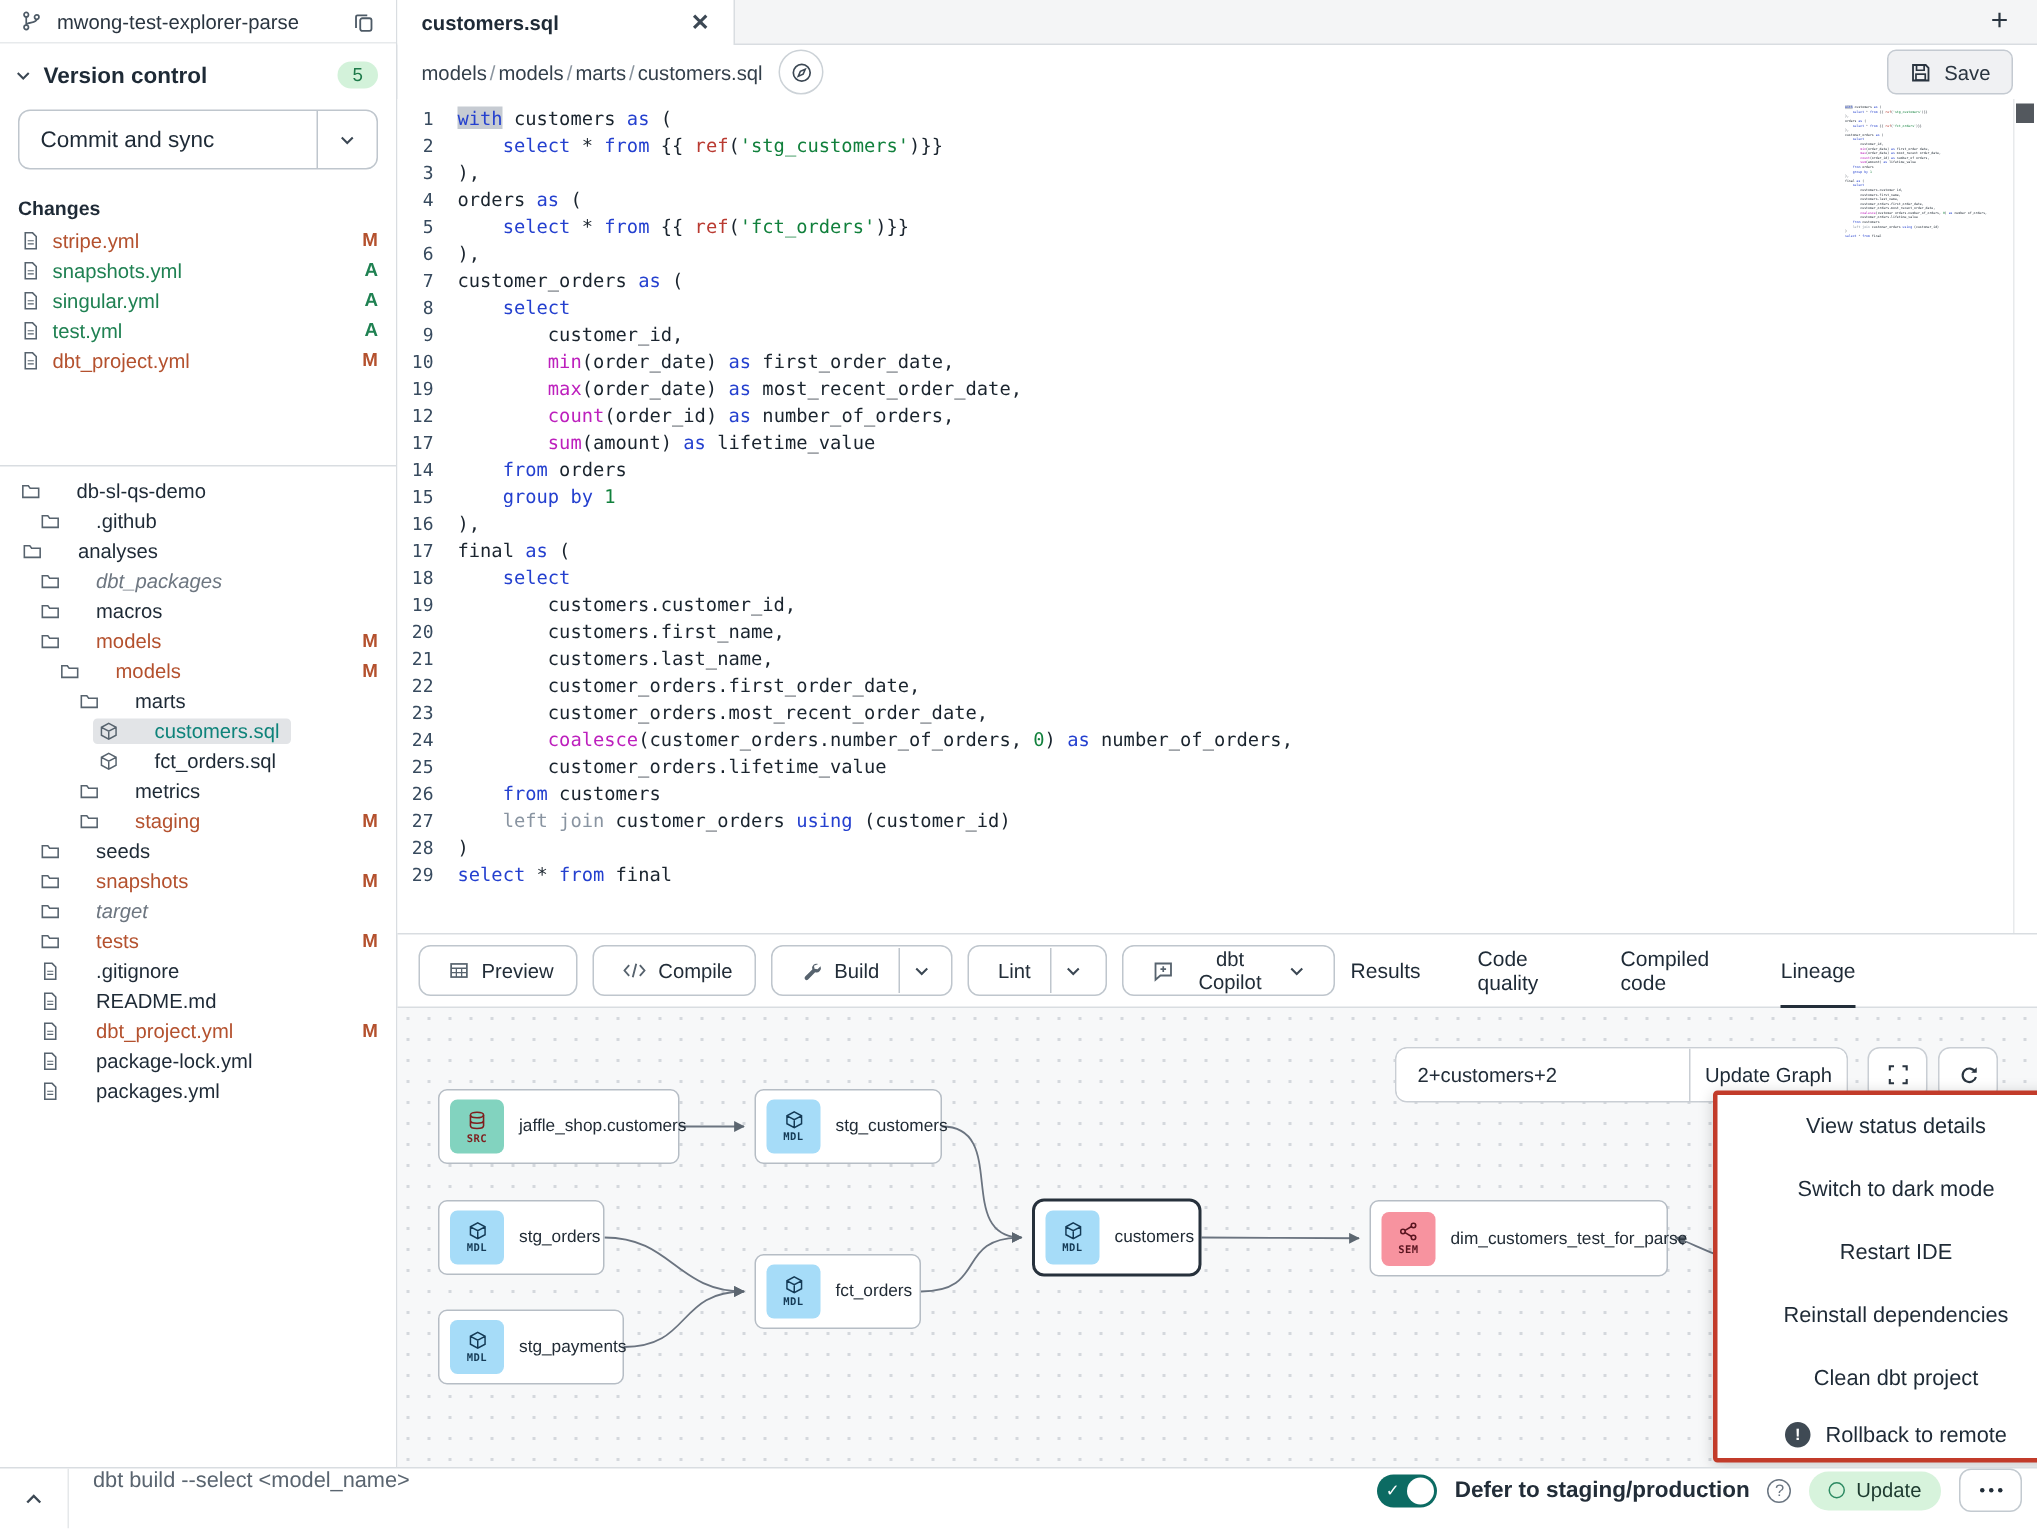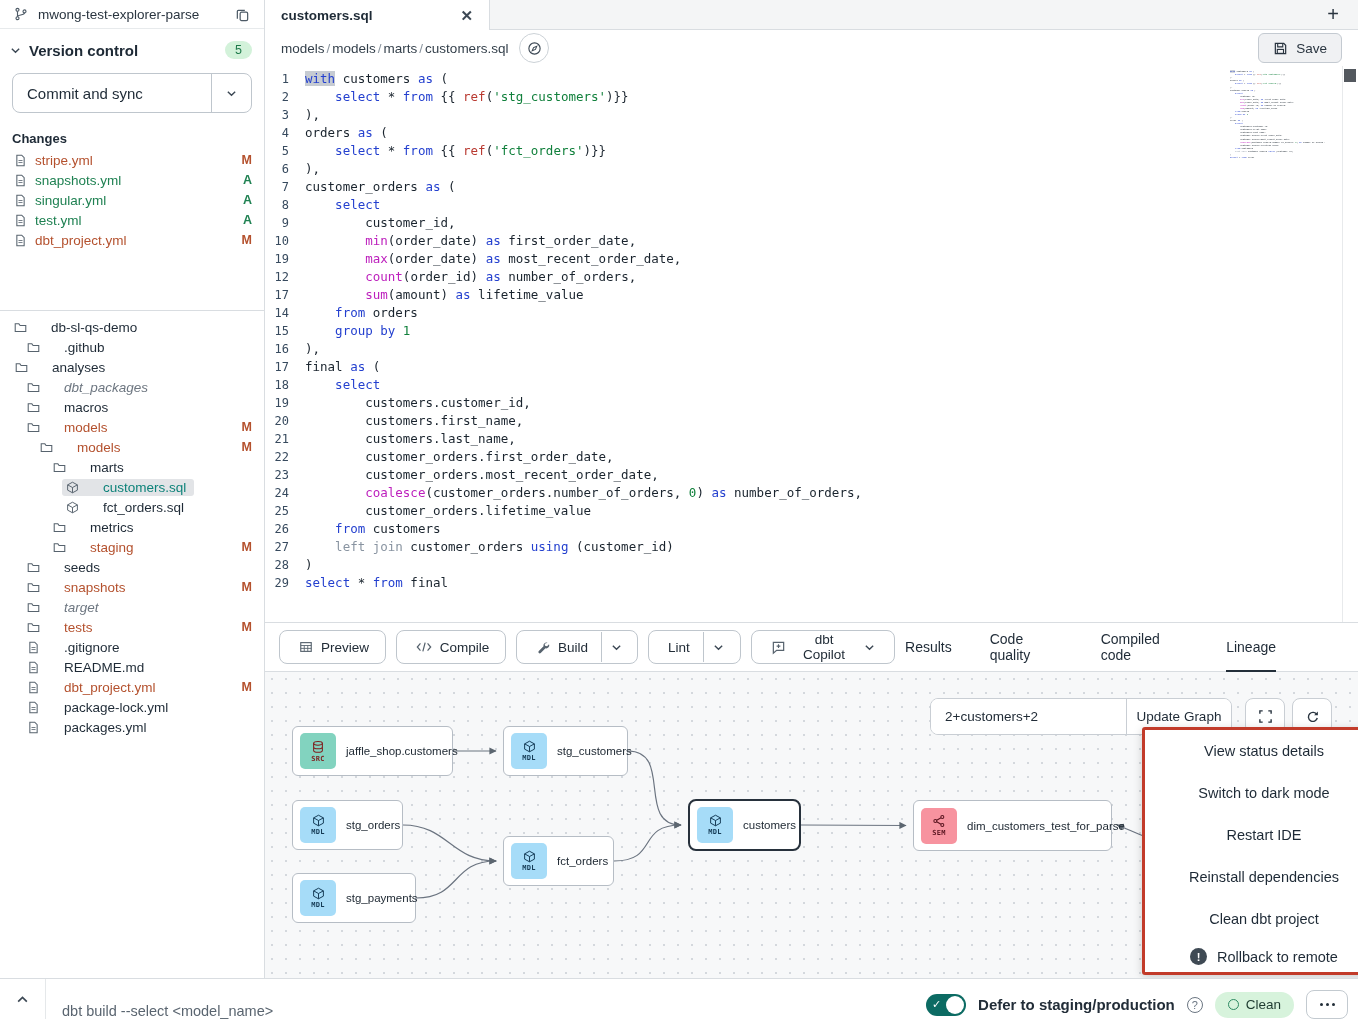"Results" .result-tabs { margin-right: 68px -> 107px }
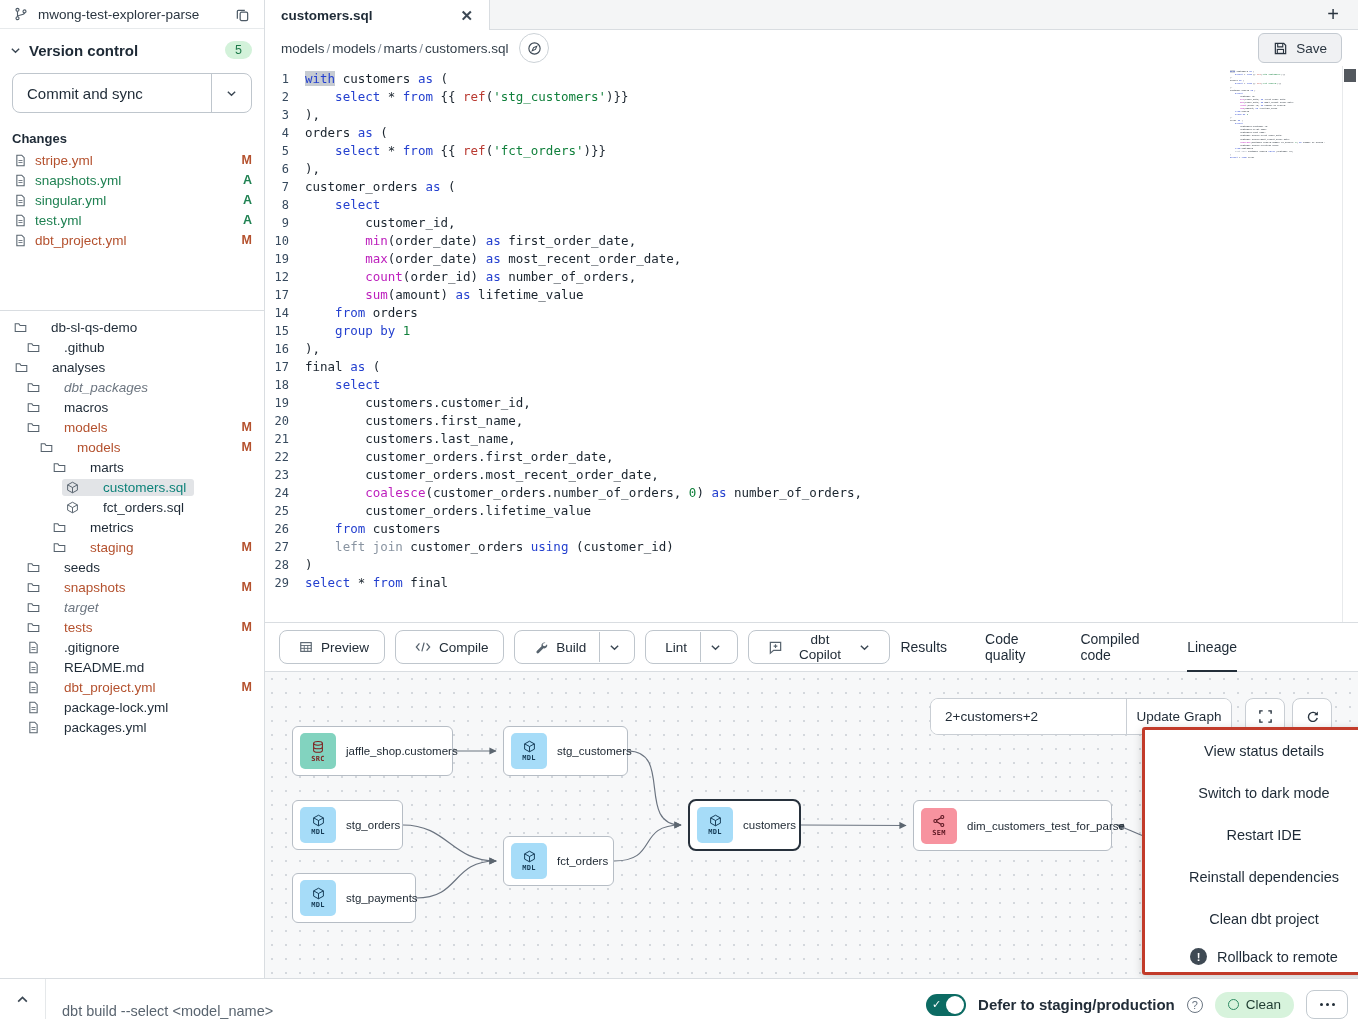"dbt build --select <model_name>" .status-bar { align-items: flex-end -> flex-start }
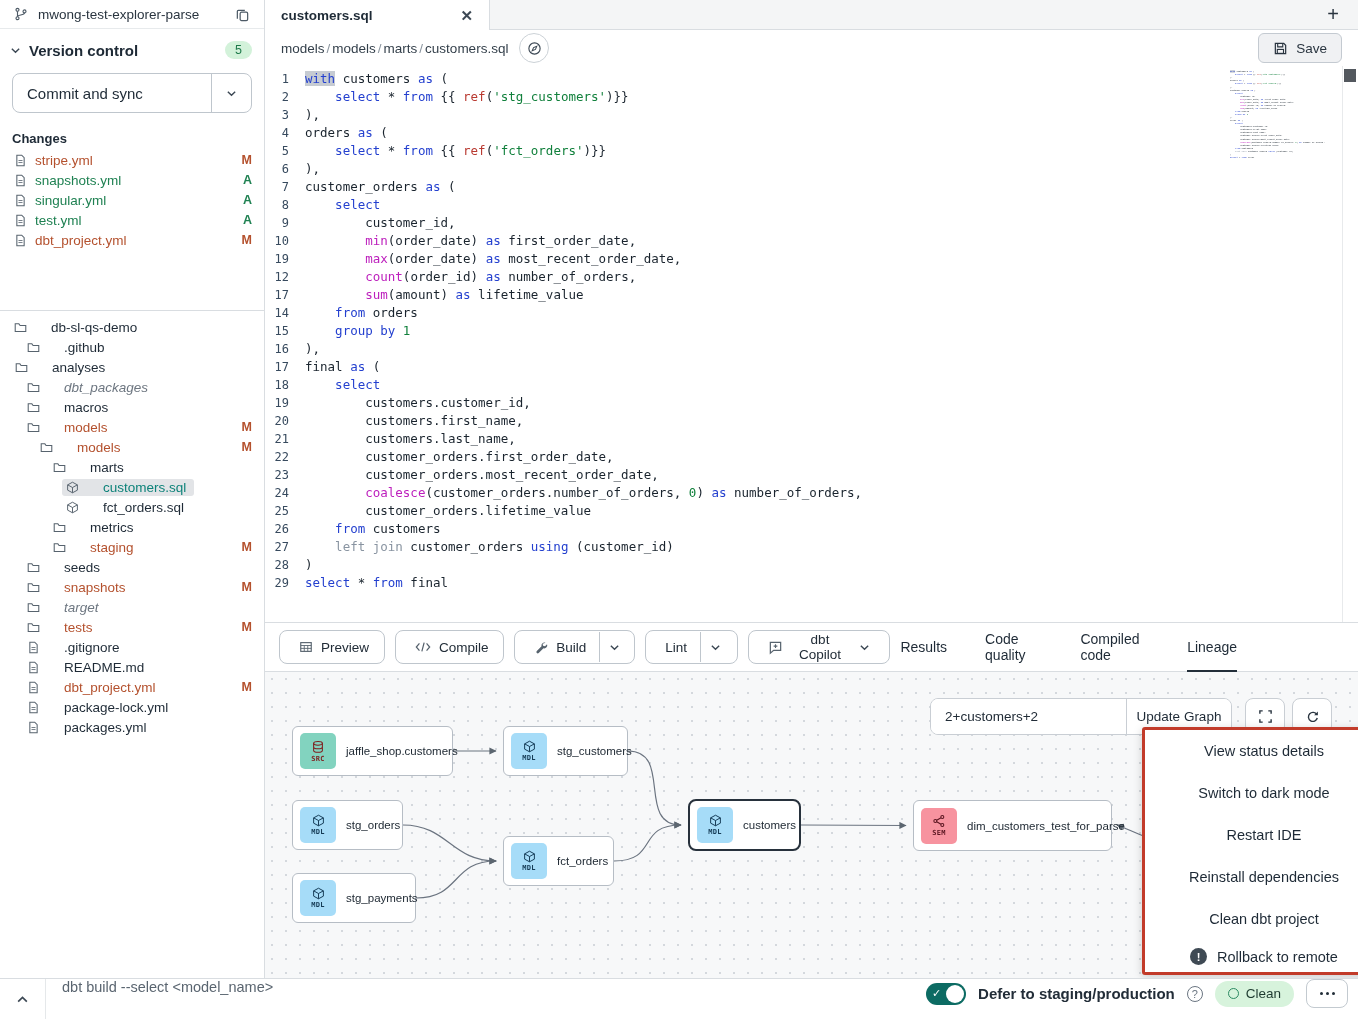"Clean" span { text: Clean -> Update }
